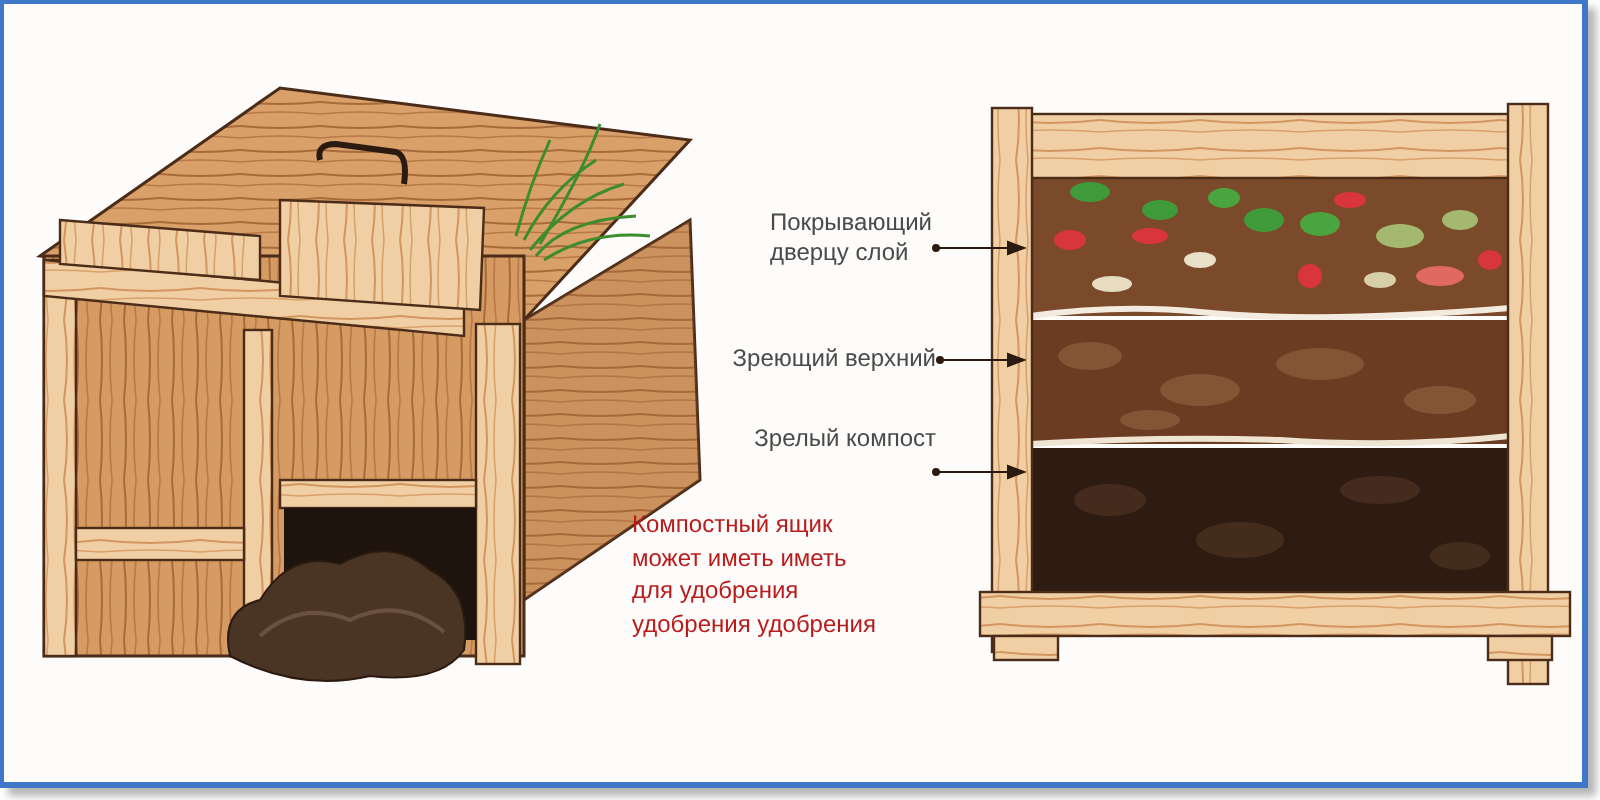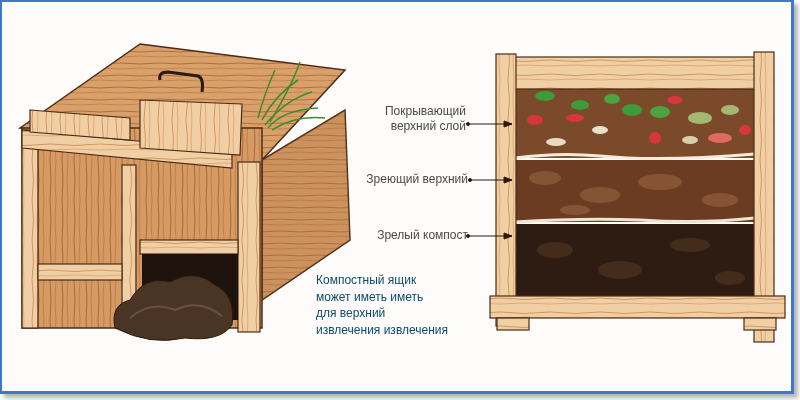"Покрывающий" .label-right { text-align: right -> none }
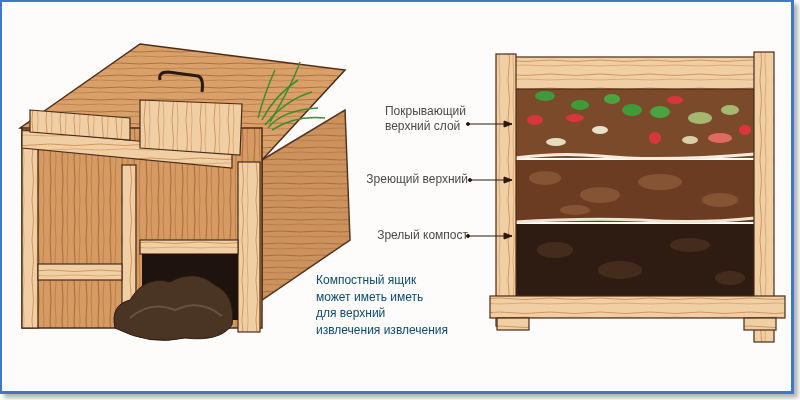"верхний слой" div { text: верхний -> дверцу }
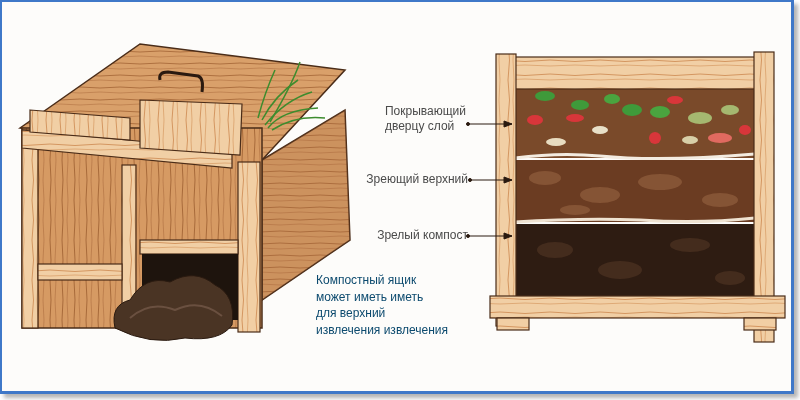"Зрелый компост" div.label { top: 228px -> 212px }
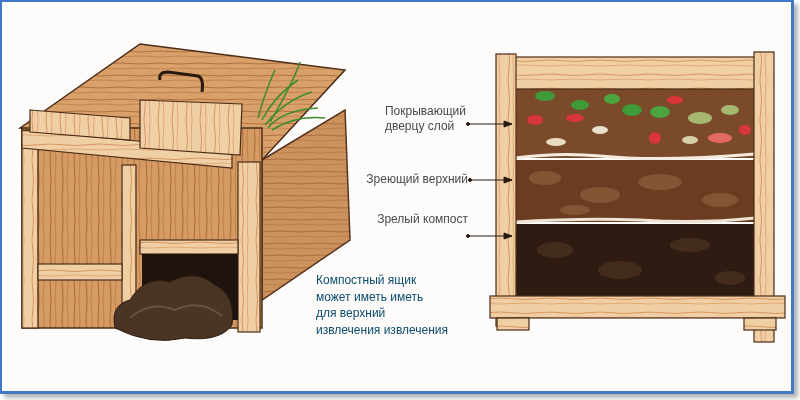"Компостный ящик" .note { color: #0c4a6e -> #b91c1c; top: 272px -> 254px }
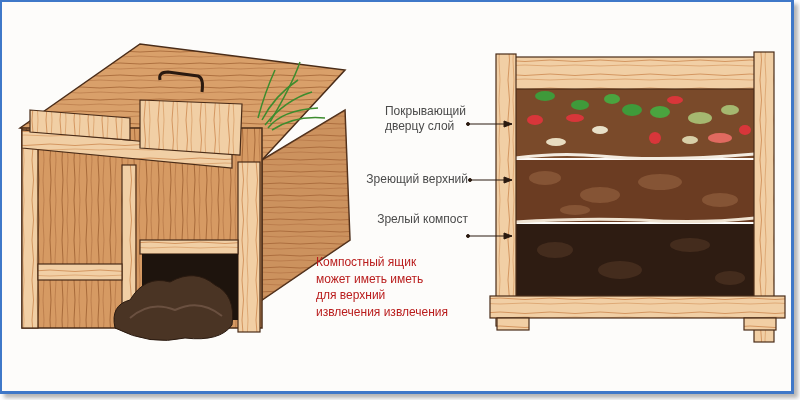"для верхний" div { text: верхний -> удобрения }
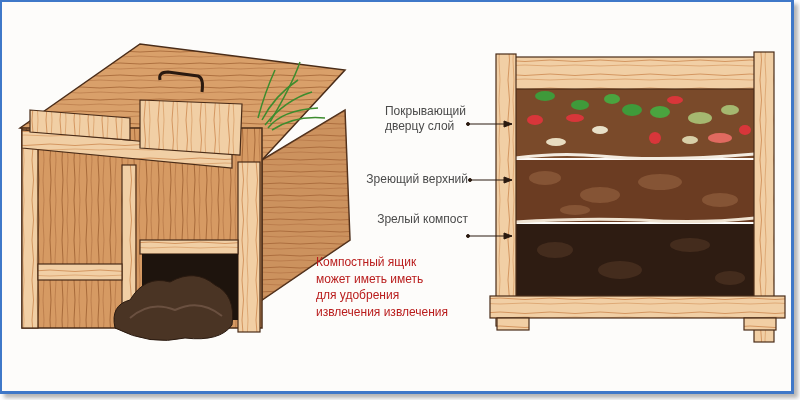"извлечения извлечения" div { text: извлечения извлечения -> удобрения удобрения }
